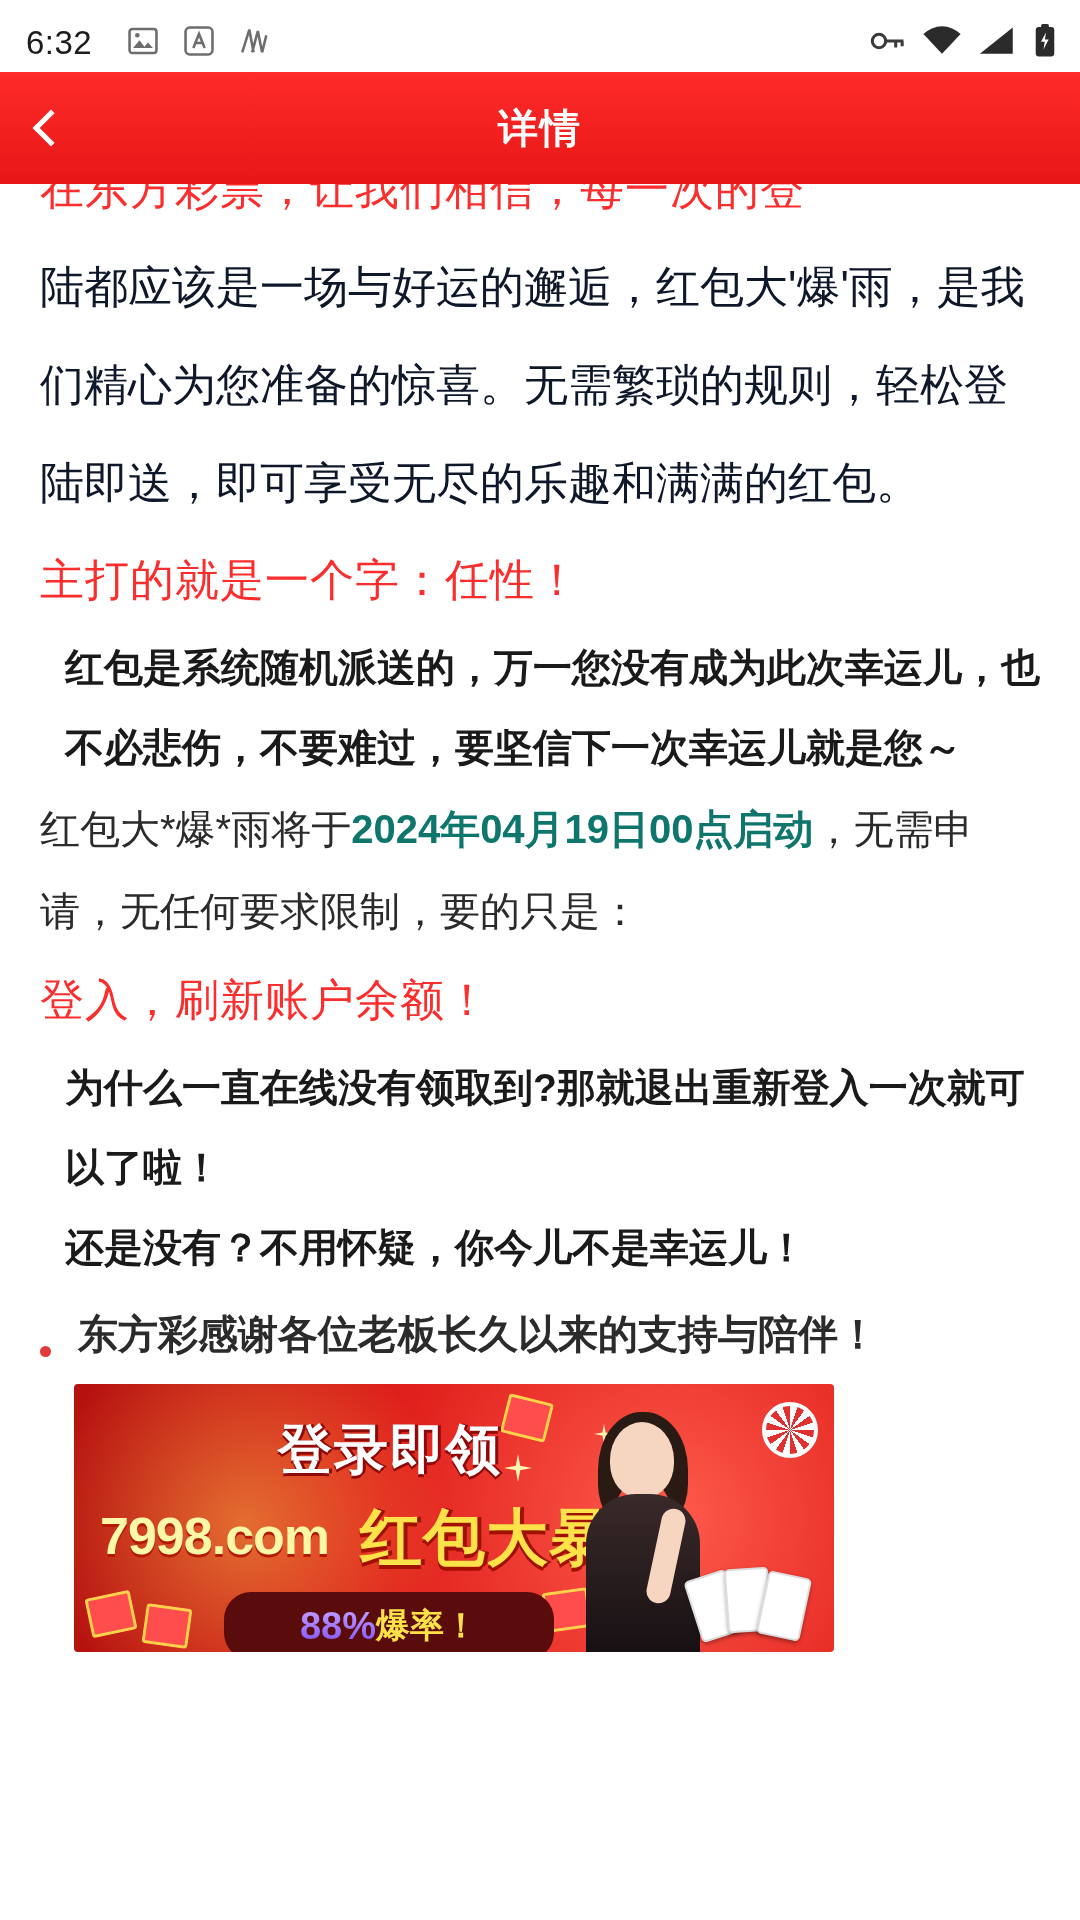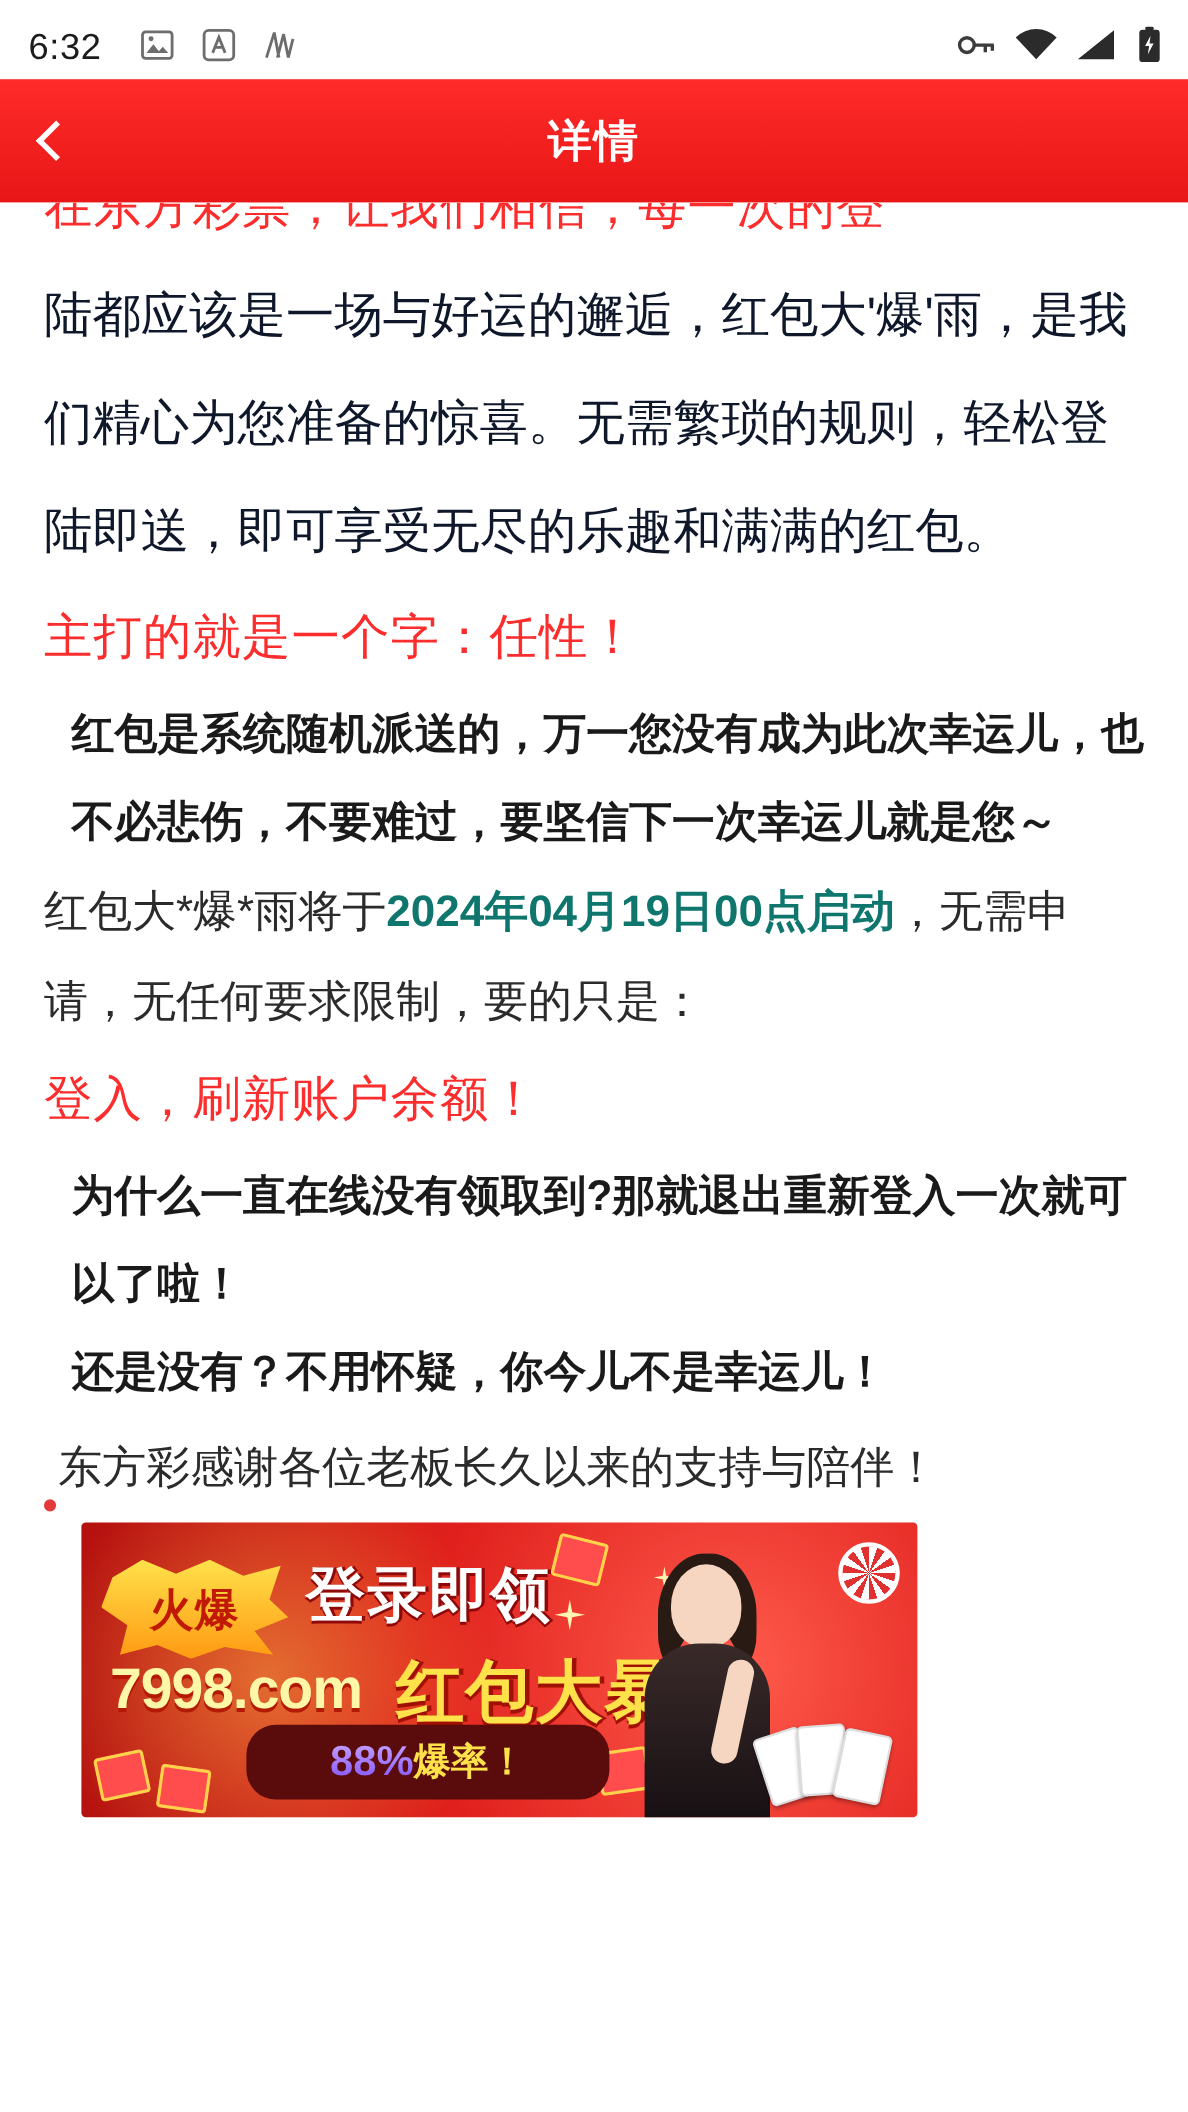"东方彩感谢各位老板长久以来的支持与陪伴！" .bullet-row { align-items: flex-end -> center; font-weight: none -> bold; gap: 2px -> 27px }
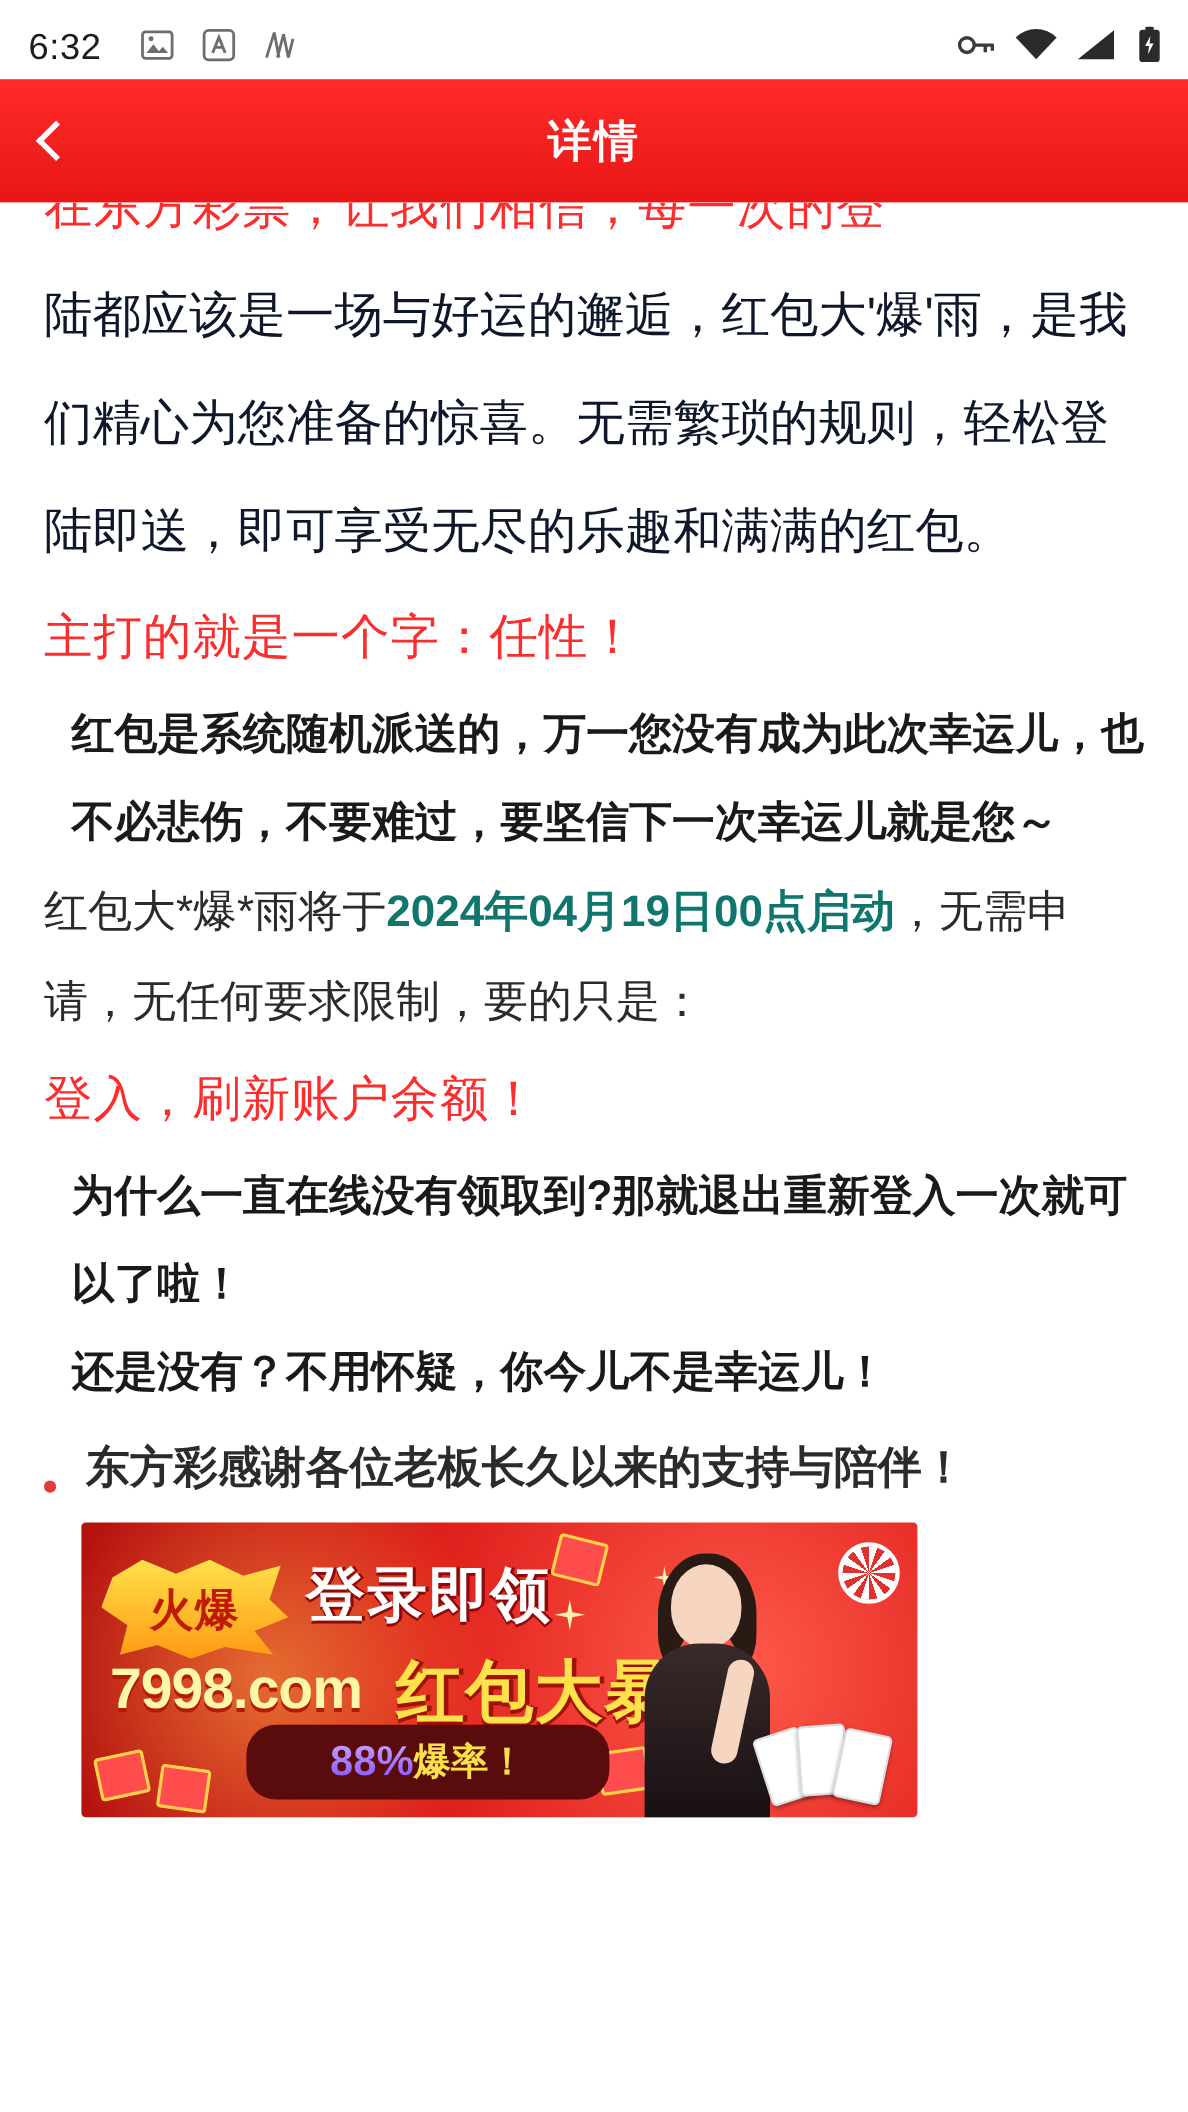"火爆" div.b-huobao { html: <div> <span>火爆</span> </div> -> none }
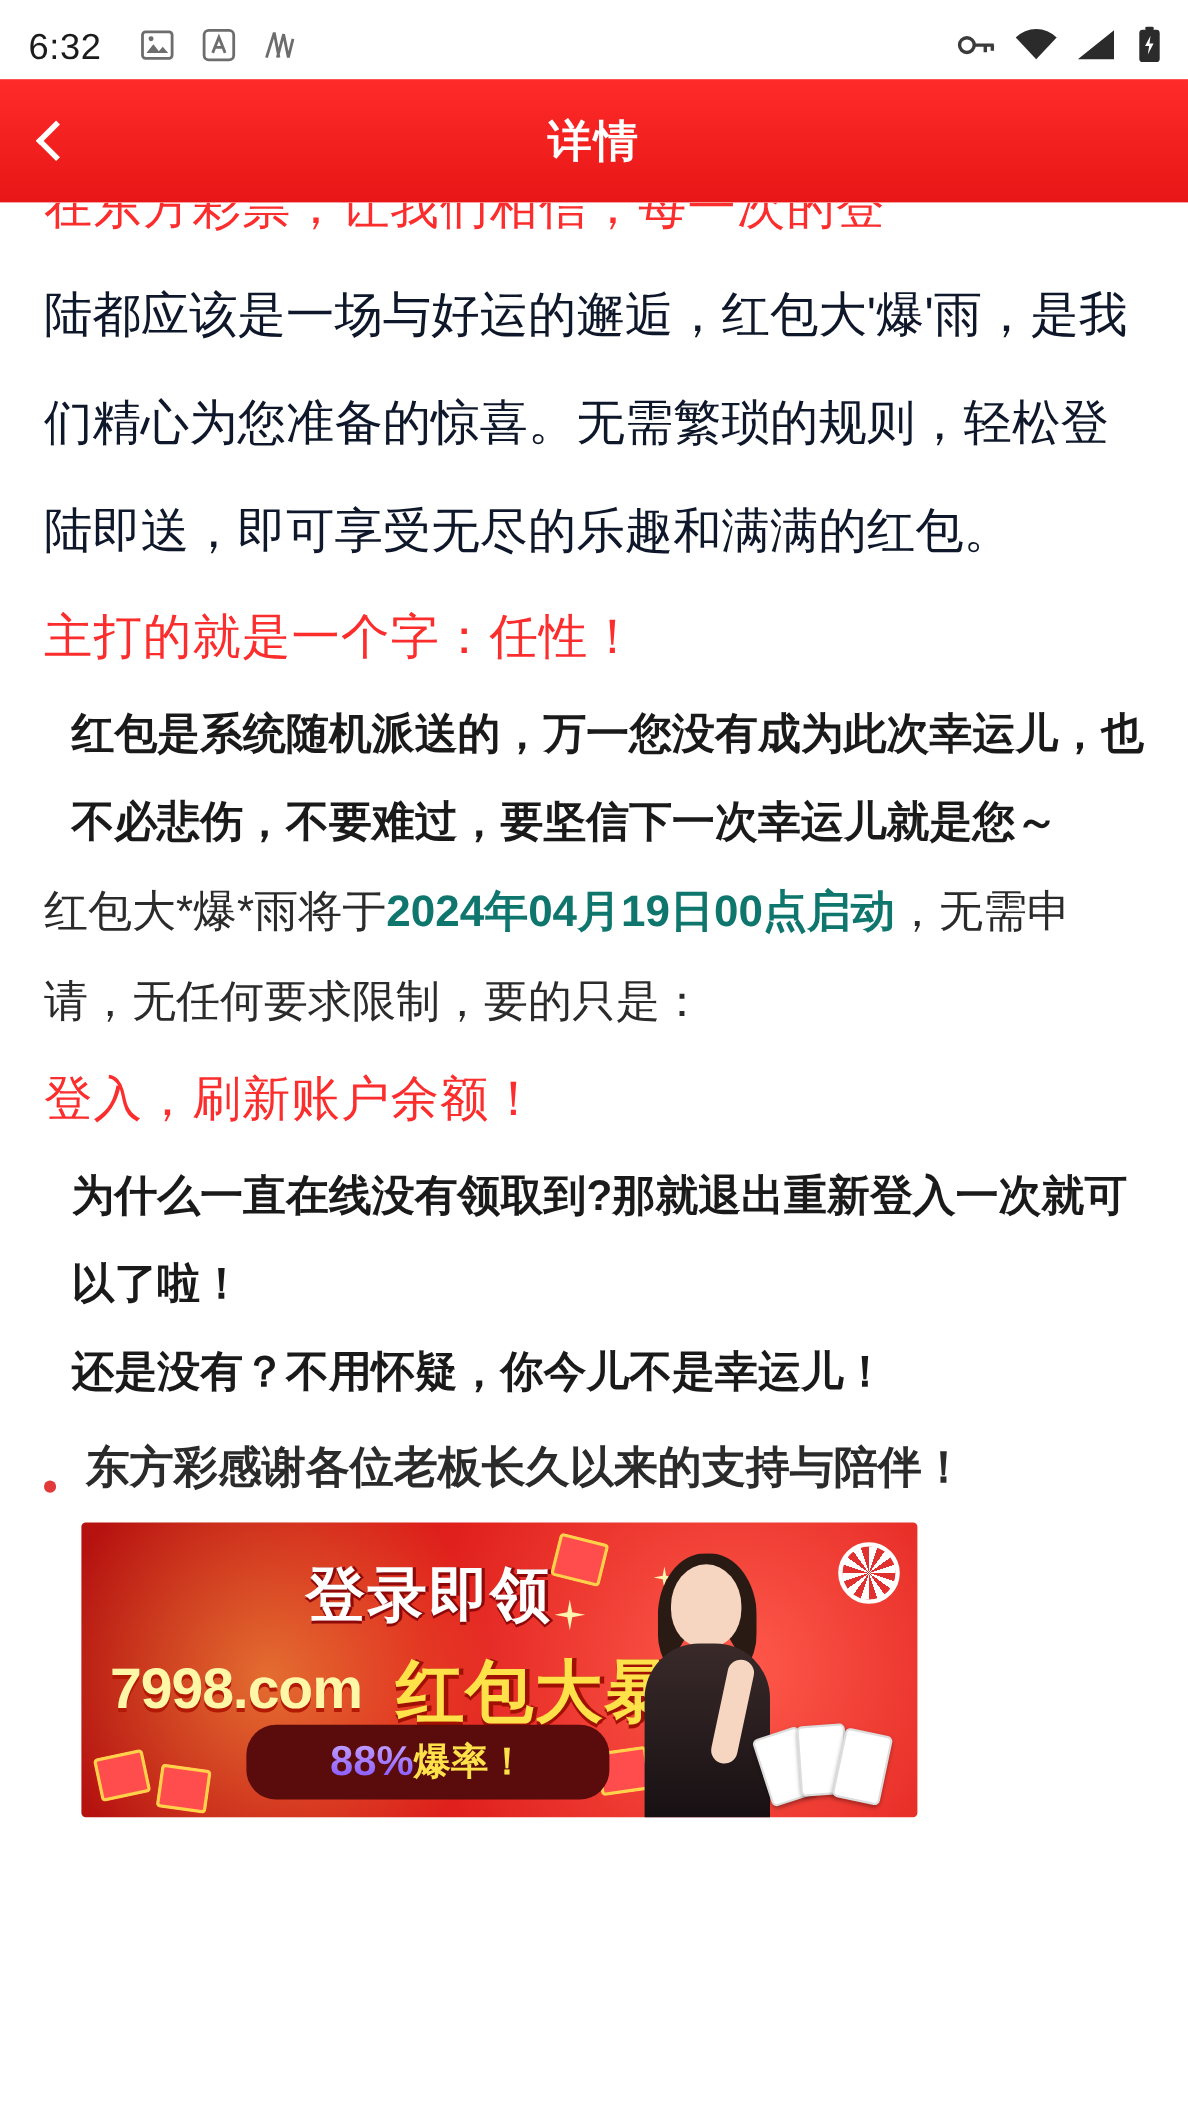"88%" .b-pill { top: 184px -> 208px }
